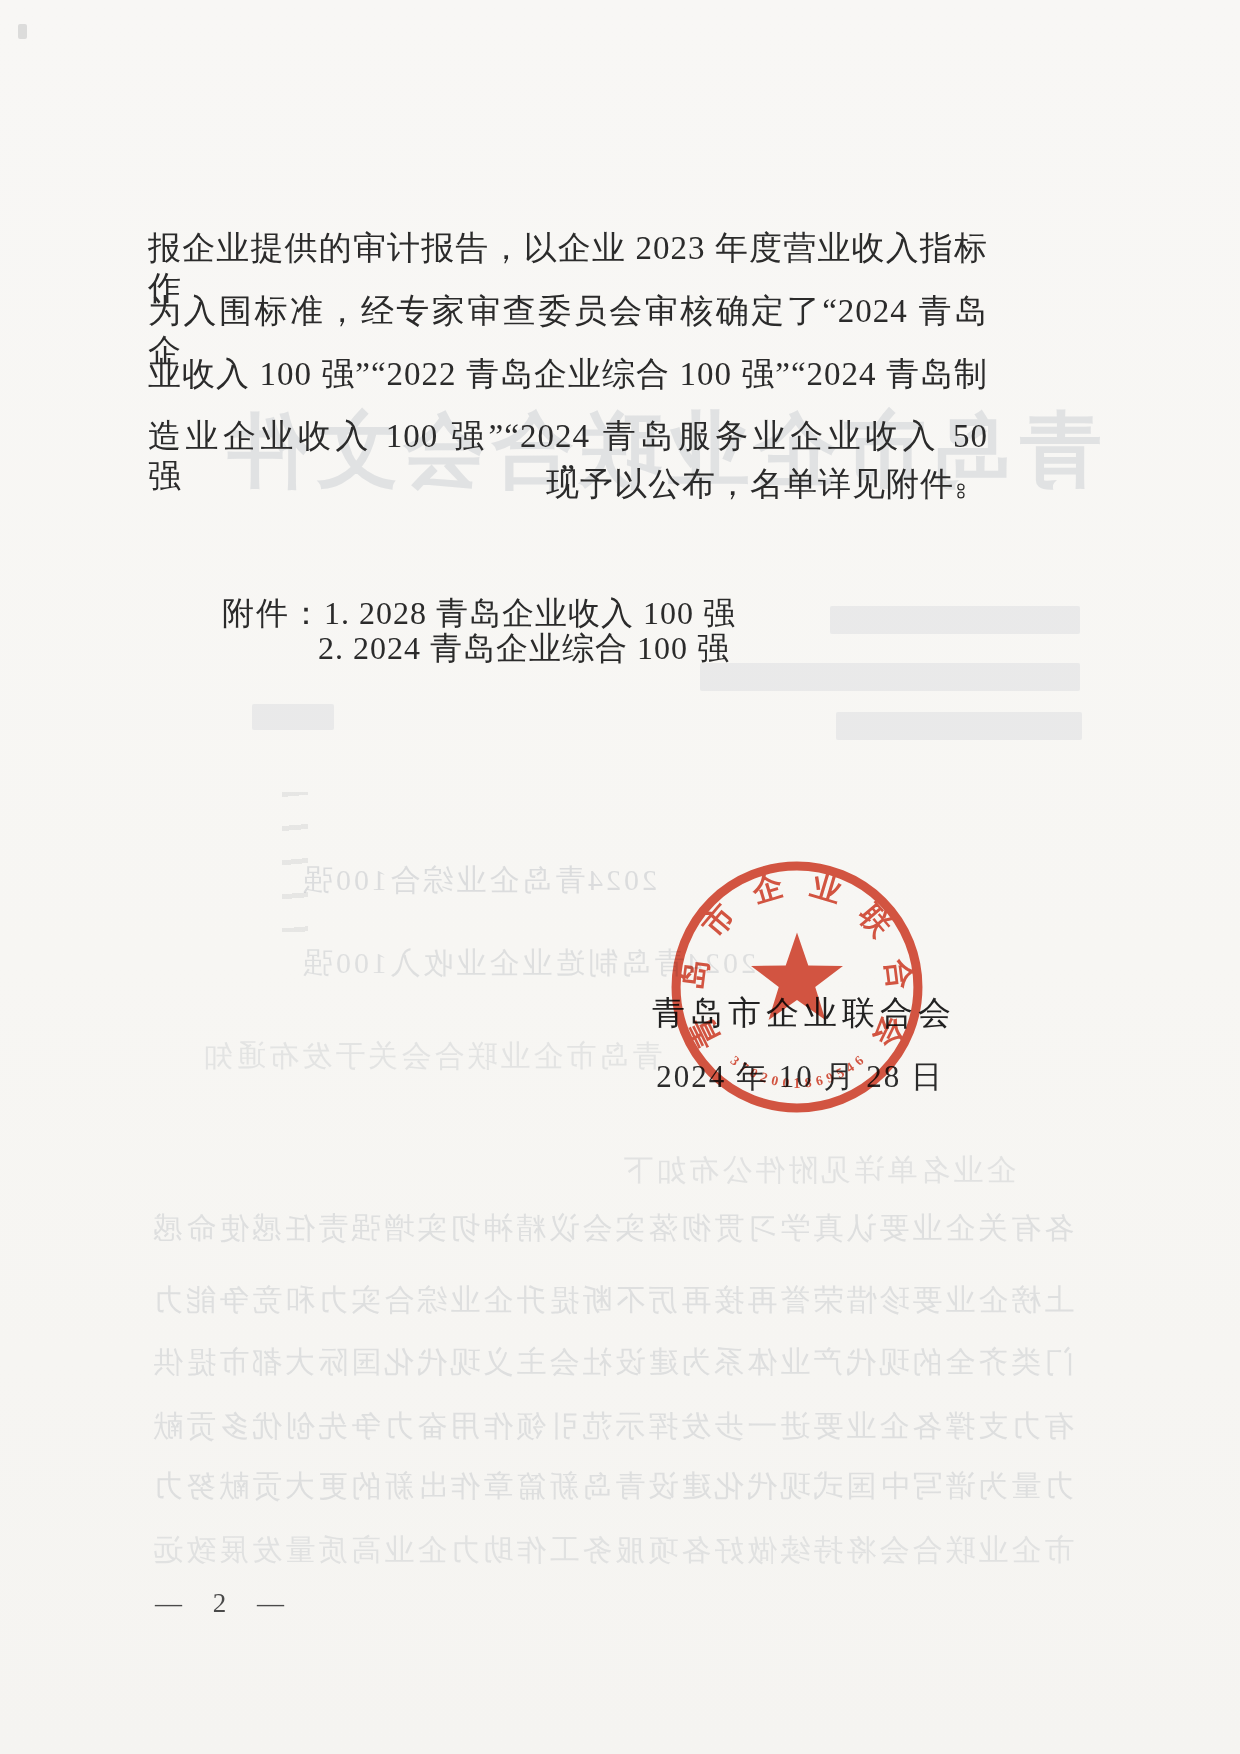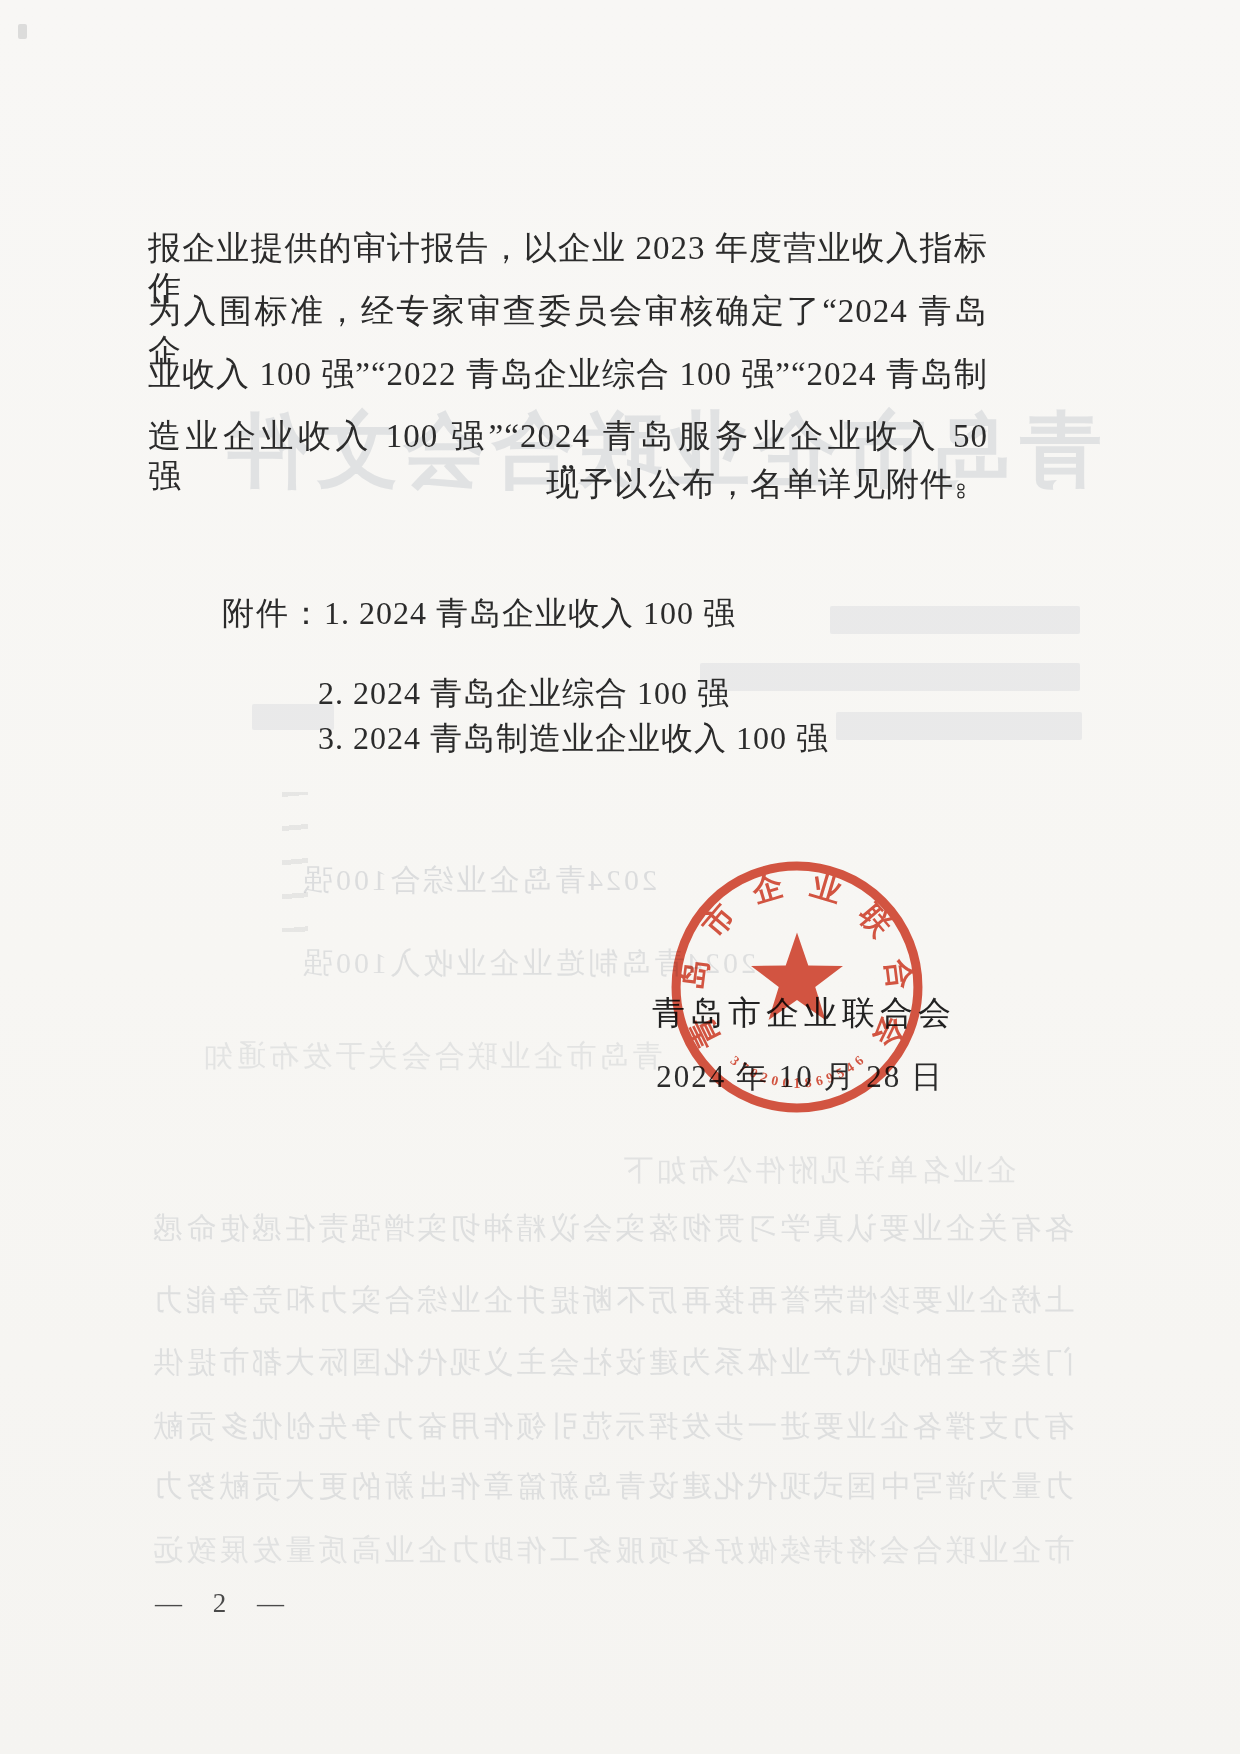"1. 2024 青岛企业收入 100 强" span { text: 2024 -> 2028 }
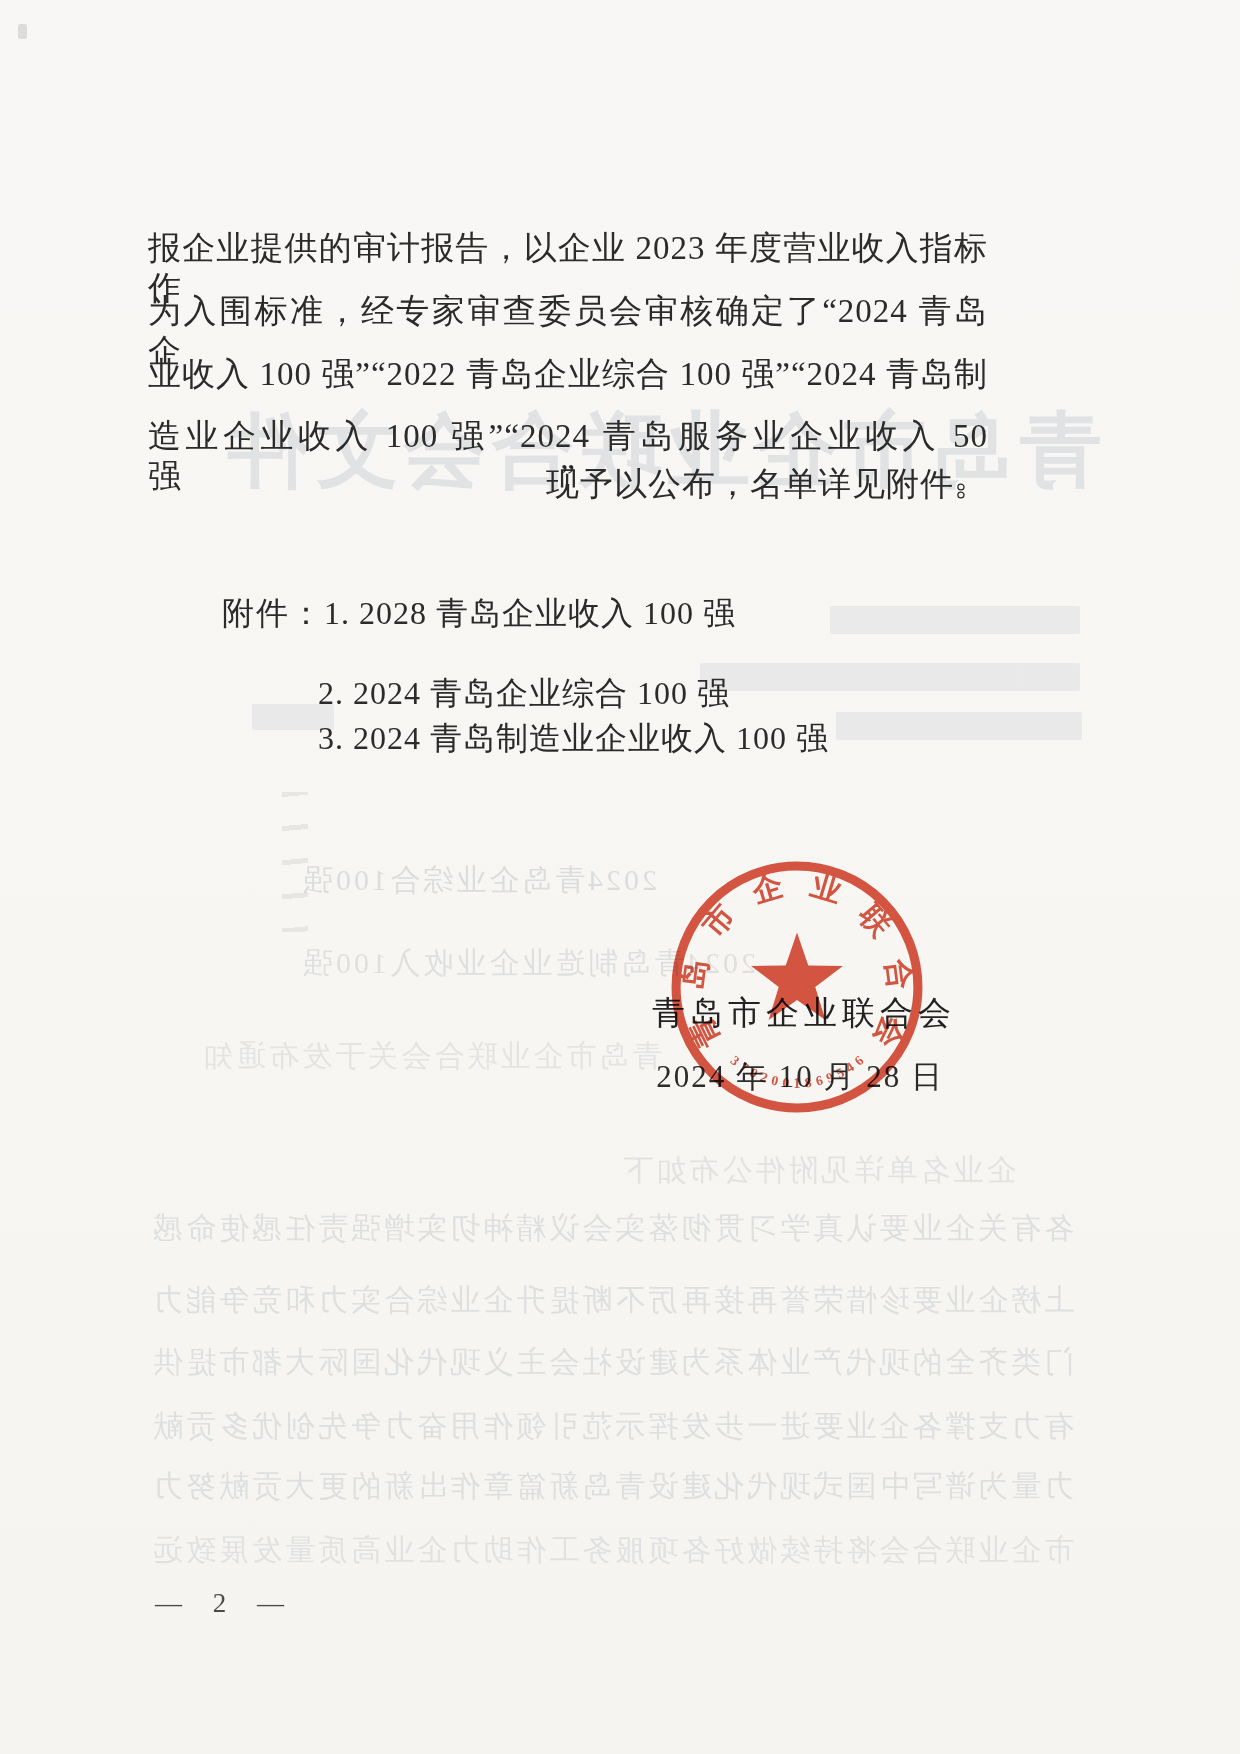"2. 2024 青岛企业综合 100 强" .a2 { top: 674px -> 629px }
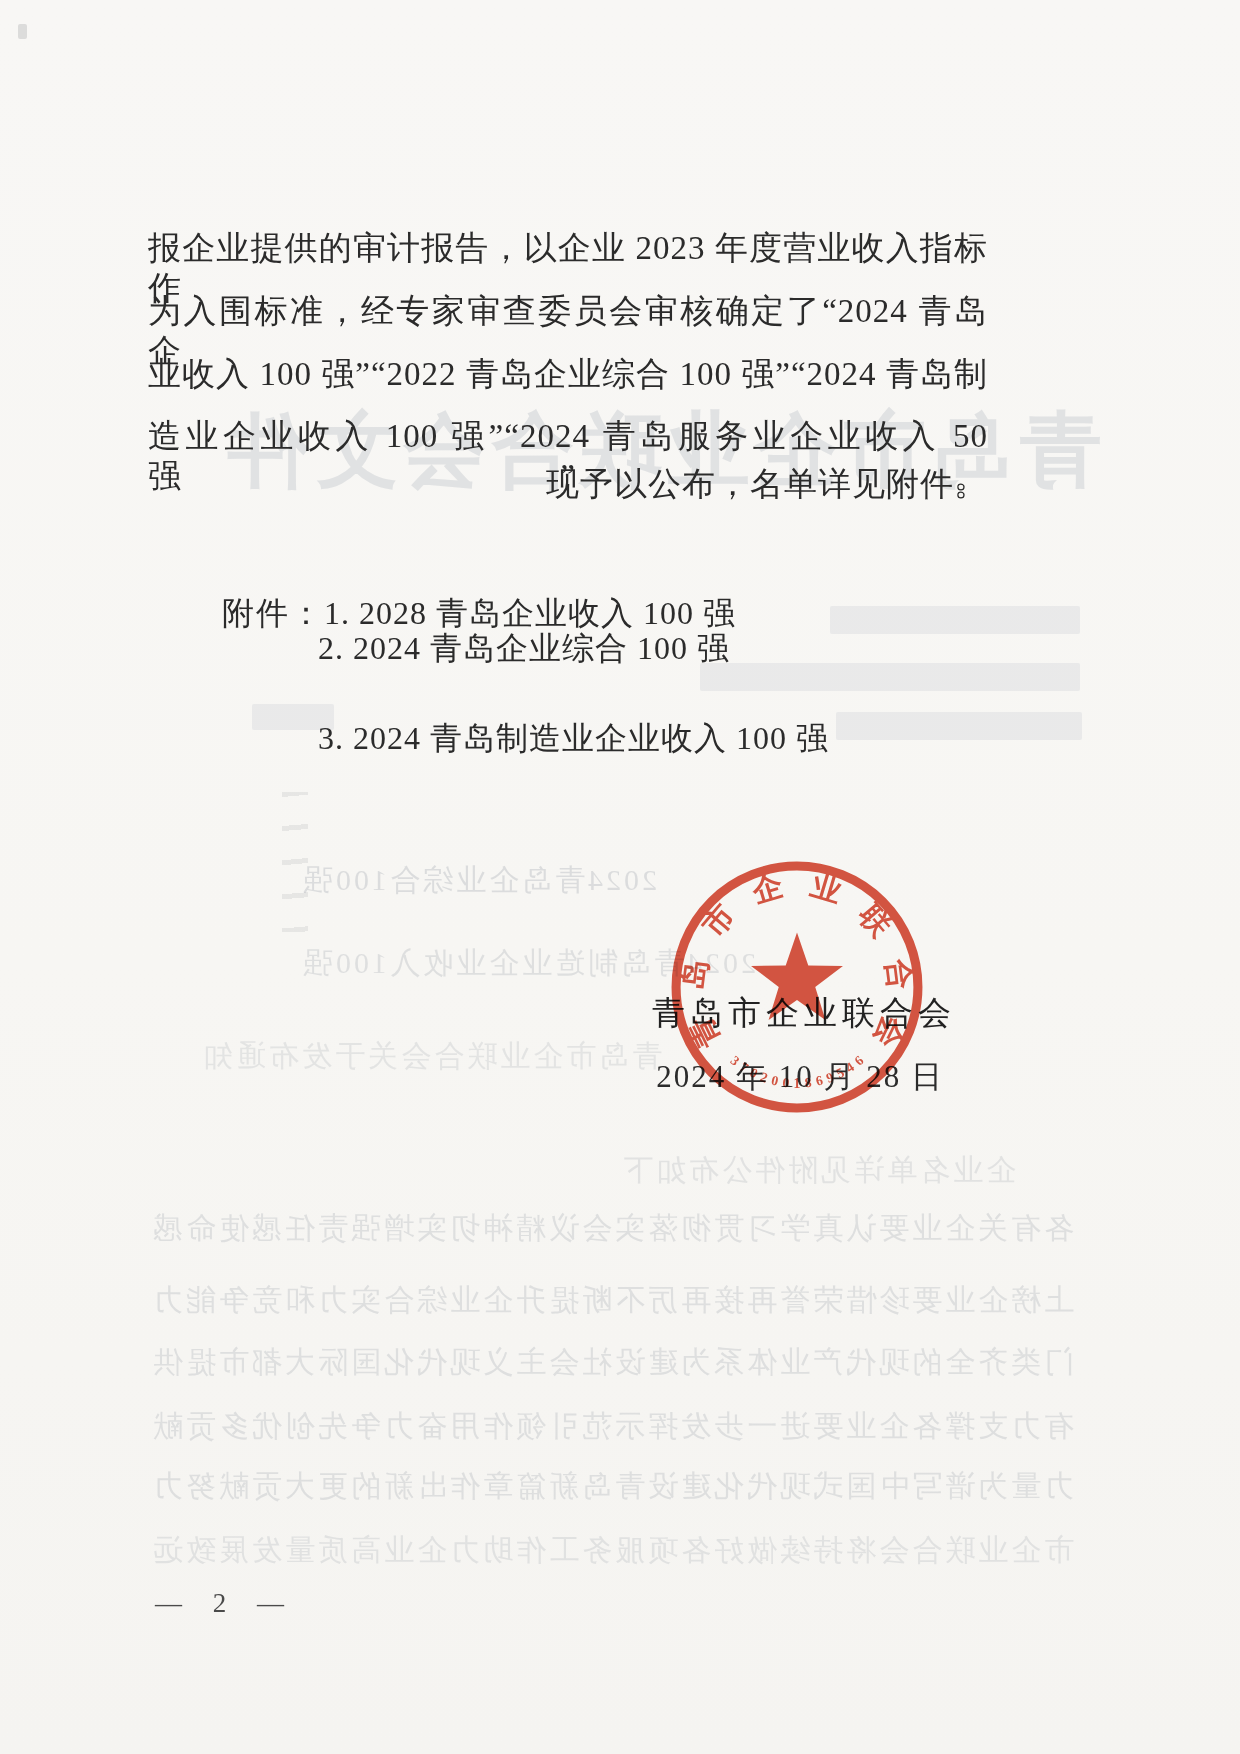"3. 2024 青岛制造业企业收入 100 强" div.attach-row { html: <div>3. 2024 青岛制造业企业收入 100 强</div> -> none }
